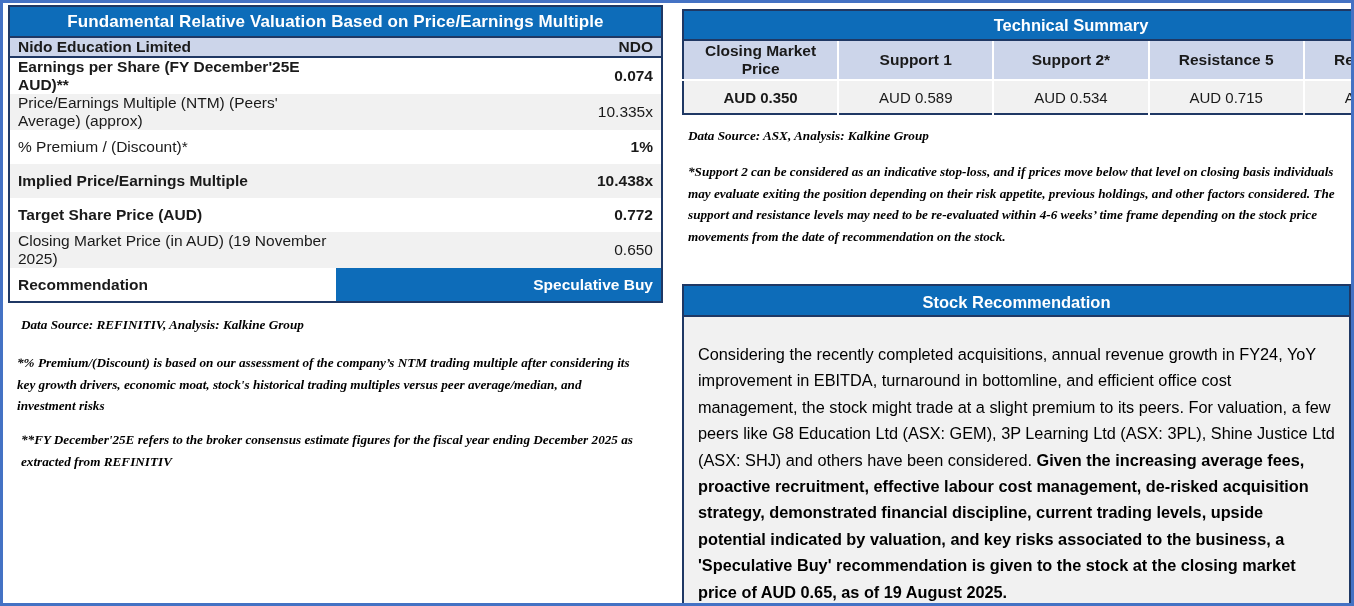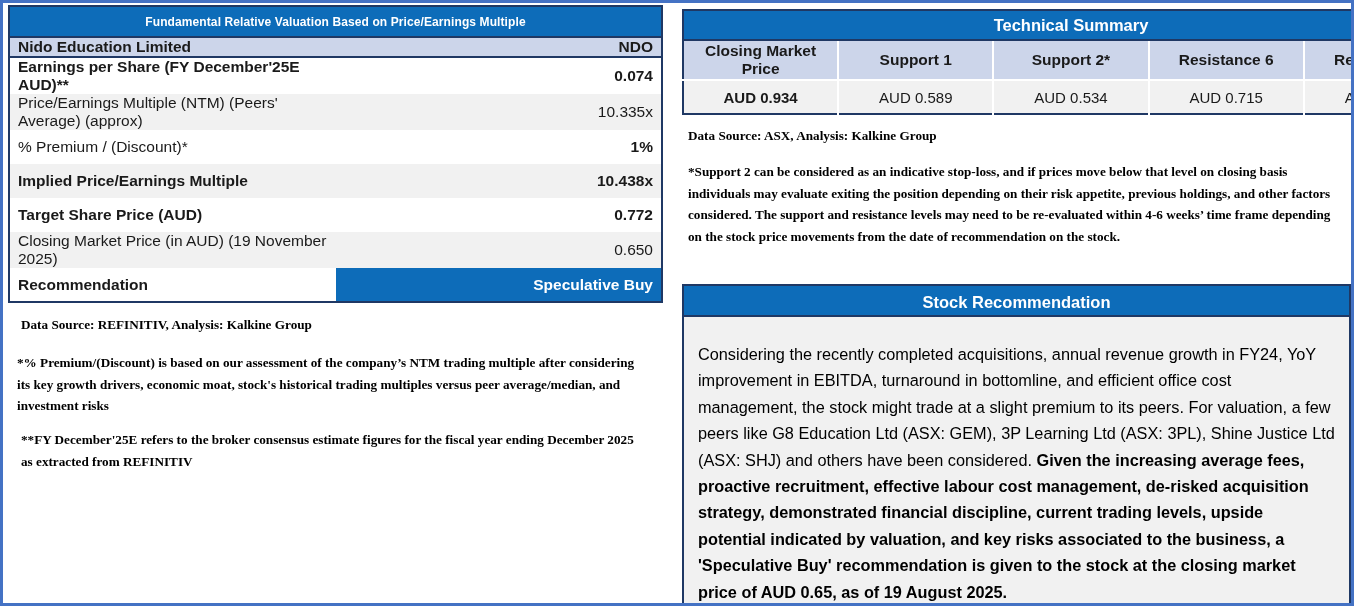"Fundamental Relative Valuation Based on" .val-title { font-size: 12px -> 17px }
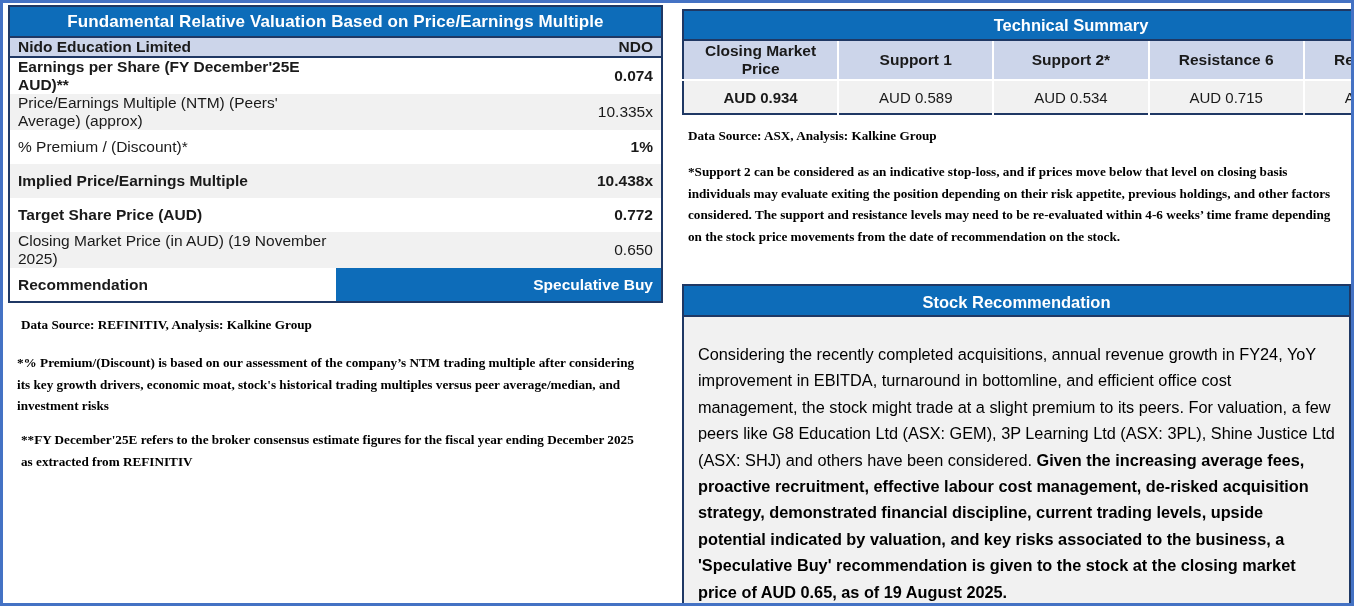"Resistance 6" th { text: 6 -> 5 }
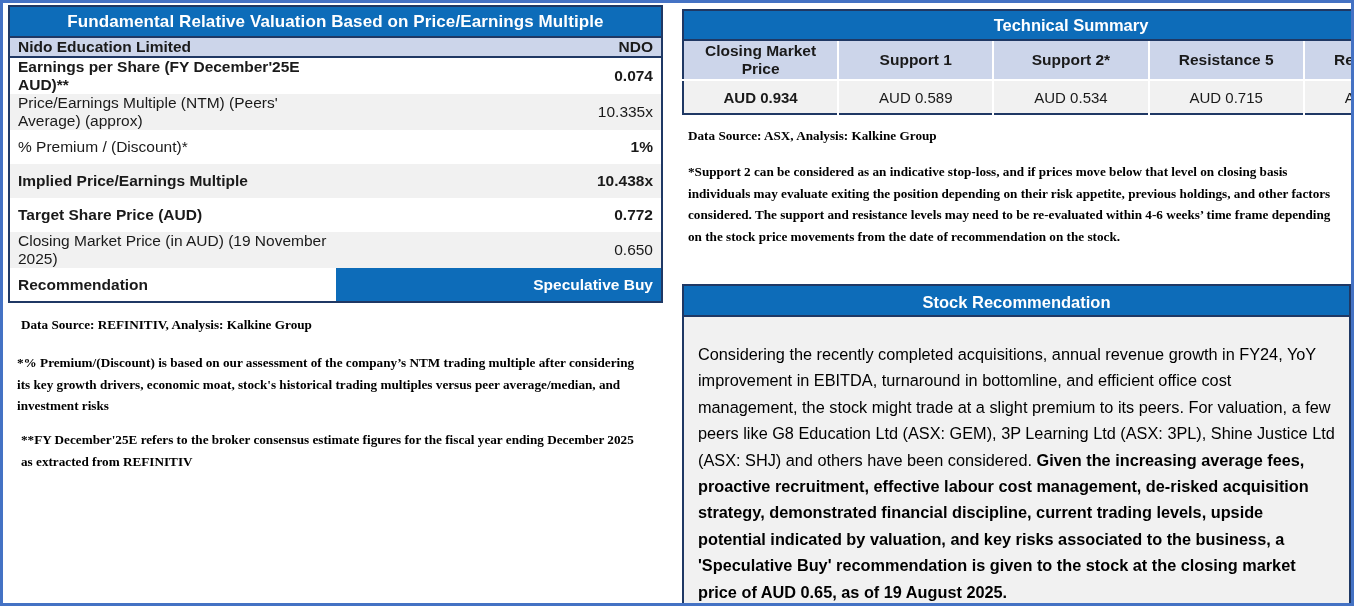"AUD 0.934" td.tv { text: 0.934 -> 0.350 }
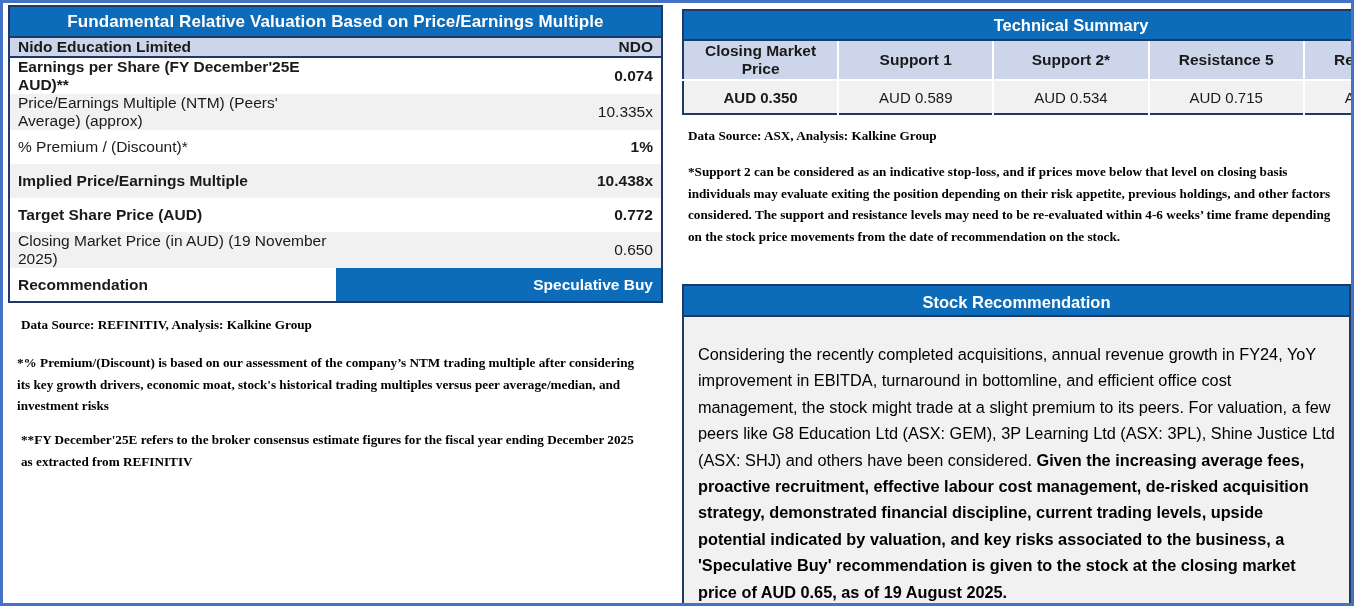"Data Source: ASX, Analysis: Kalkine" .note { font-style: none -> italic }
